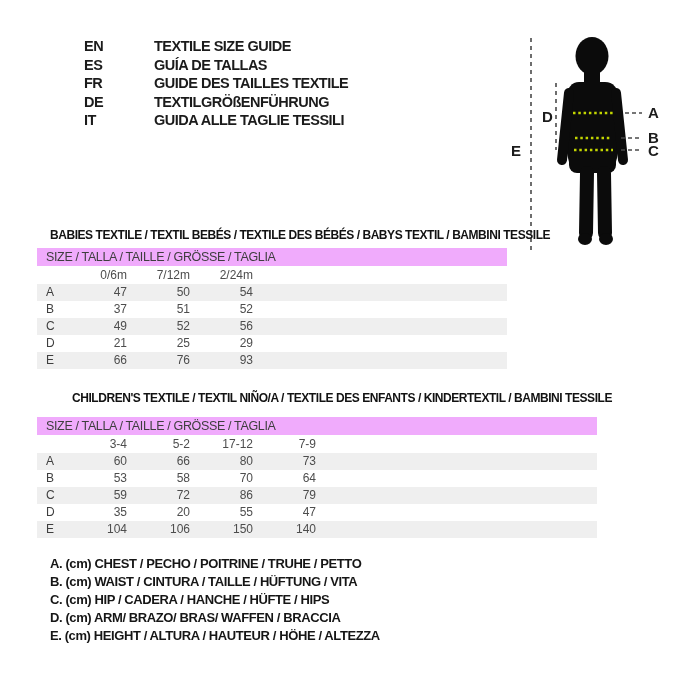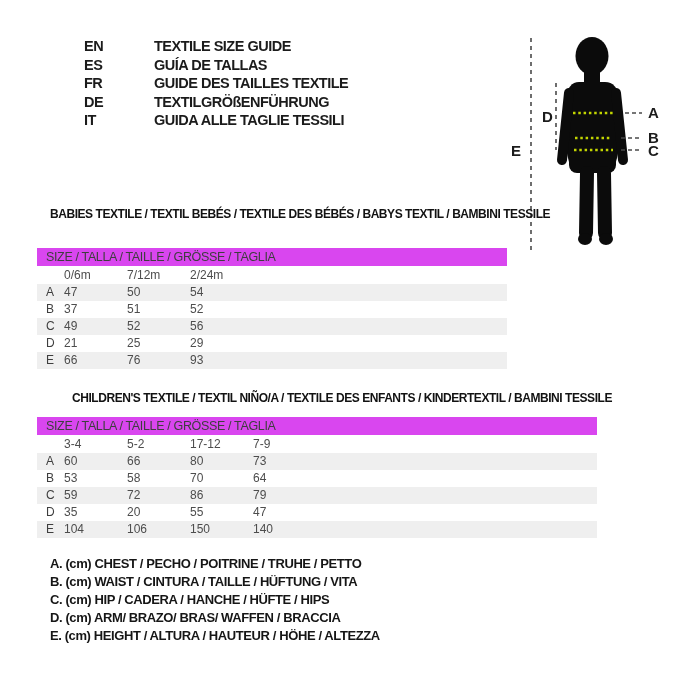"BABIES TEXTILE / TEXTIL BEBÉS" .title-babies { top: 207px -> 228px }
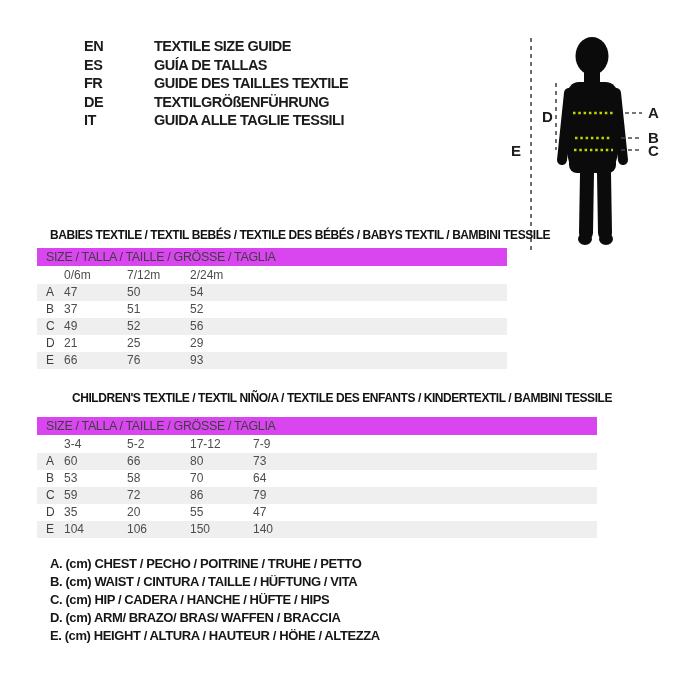"SIZE / TALLA / TAILLE" .band { background: #d946ef -> #f0abfc }
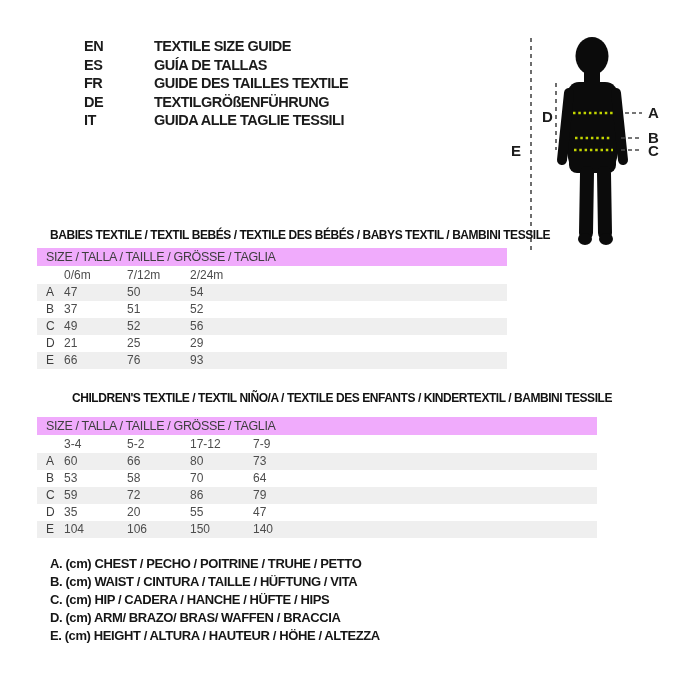"0/6m" .cell-val { text-align: left -> right }
